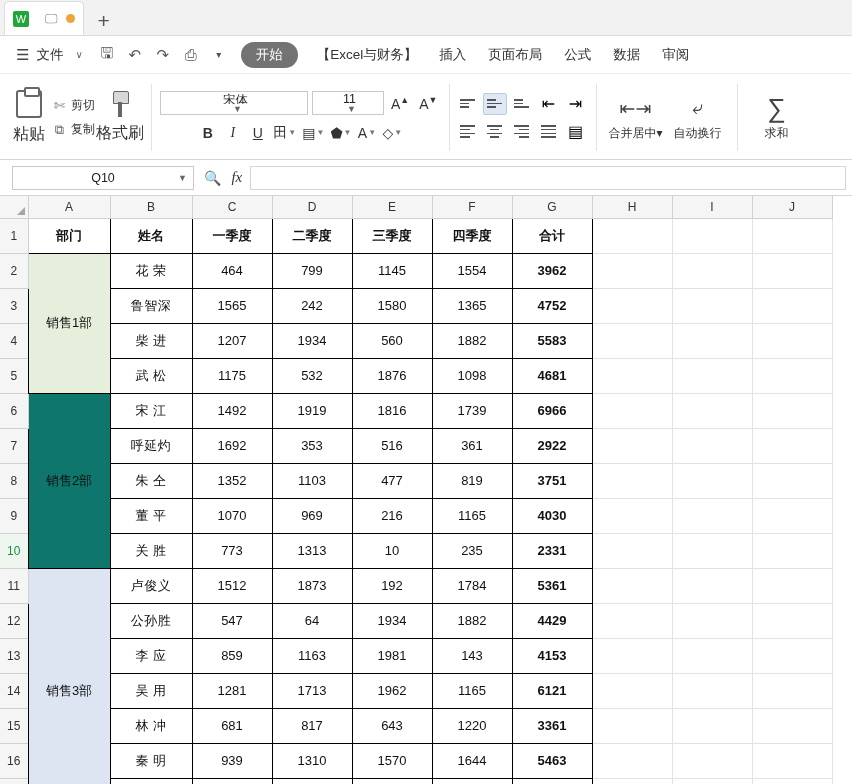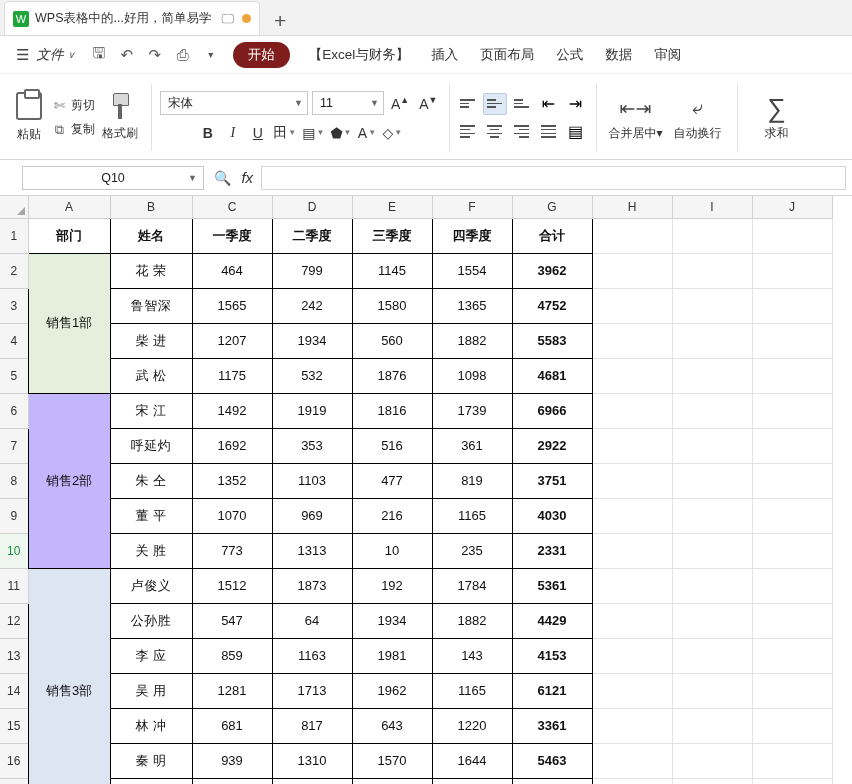"WPS表格中的...好用，简单易学" span.tab-title { html: <span>WPS表格中的...好用，简单易学</span> -> none }
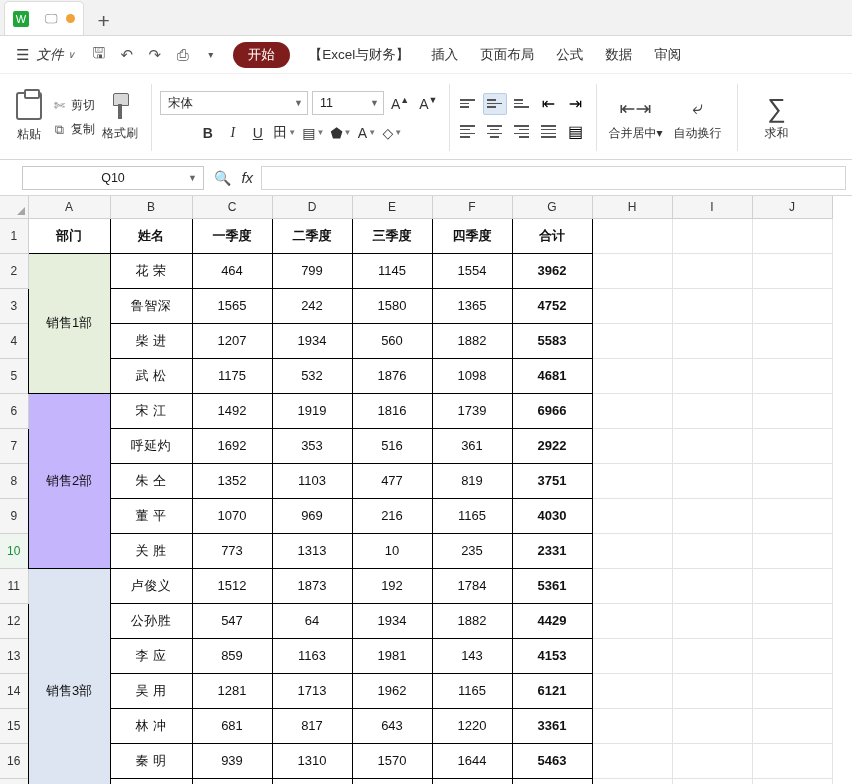"文件" .menu-file { font-style: italic -> none; gap: 4px -> 12px }
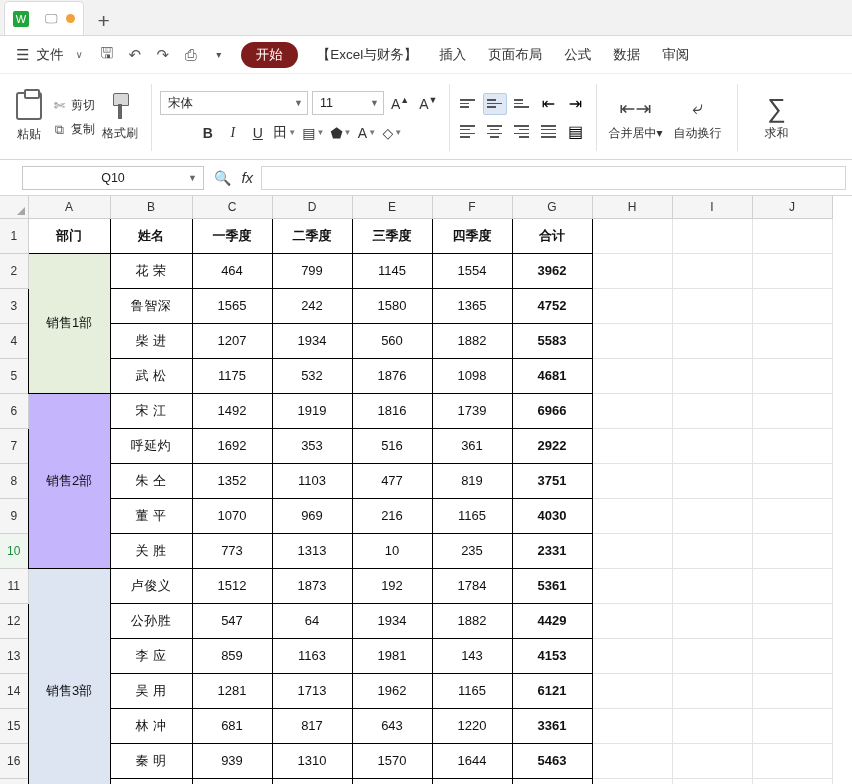"开始" .menu-start { background: #7f1d1d -> #737373 }
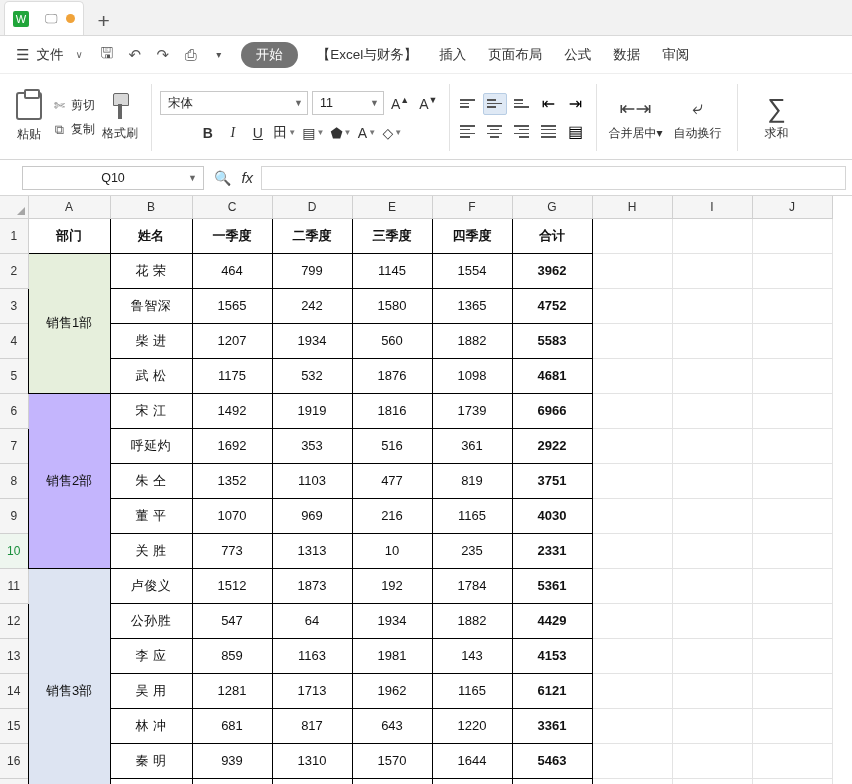"宋体" .combo { flex-direction: none -> column }
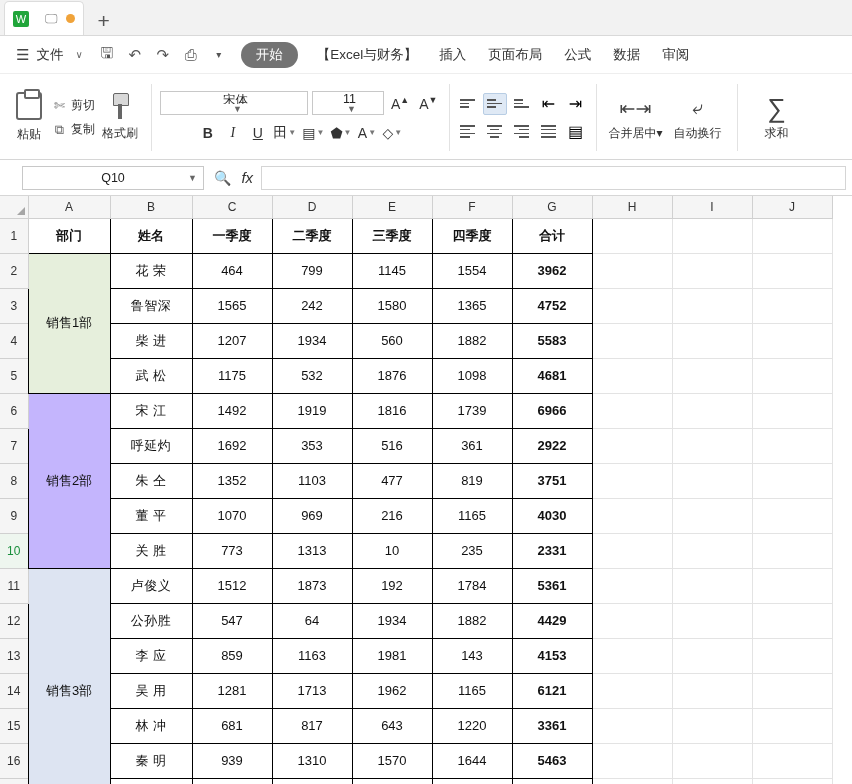"粘贴" .small-label { font-size: 12px -> 16px }
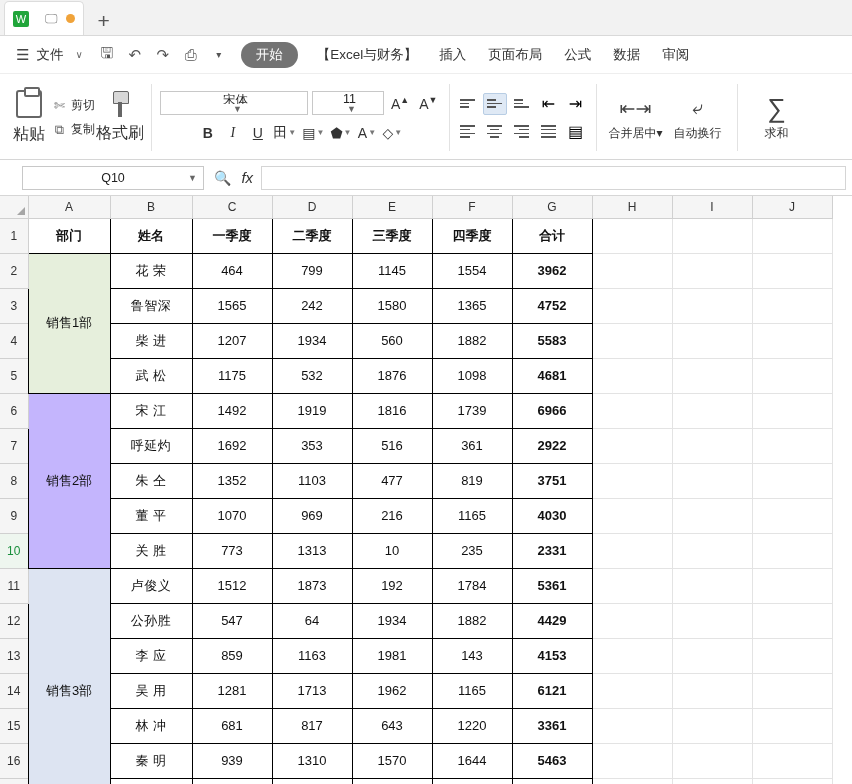"Q10" .namebox { margin-left: 16px -> 6px }
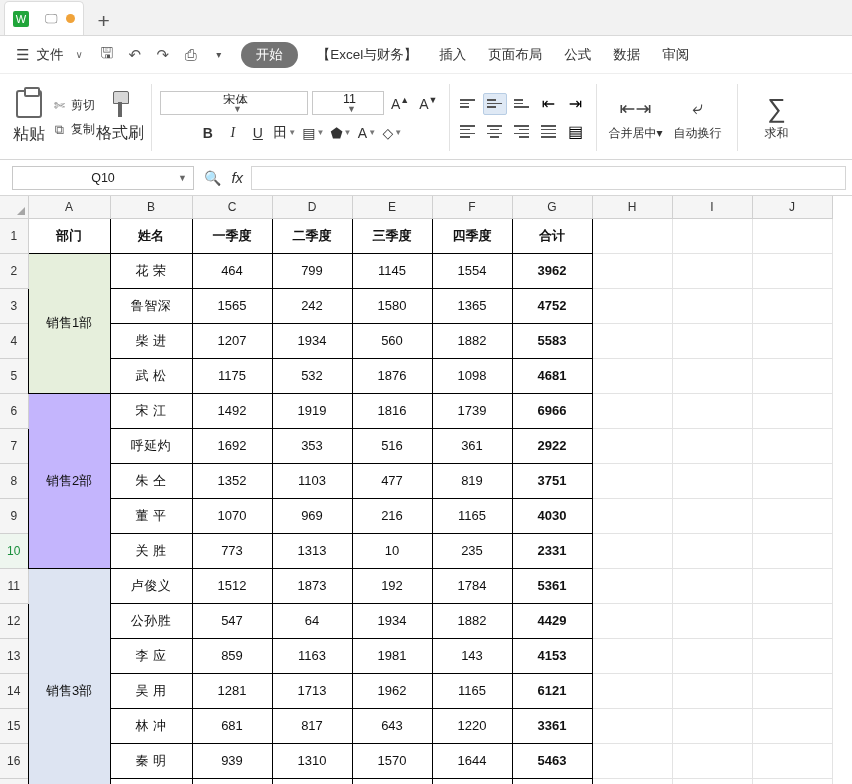"fx" .fb-fx { font-family: Liberation Sans, sans-serif -> Liberation Serif, serif }
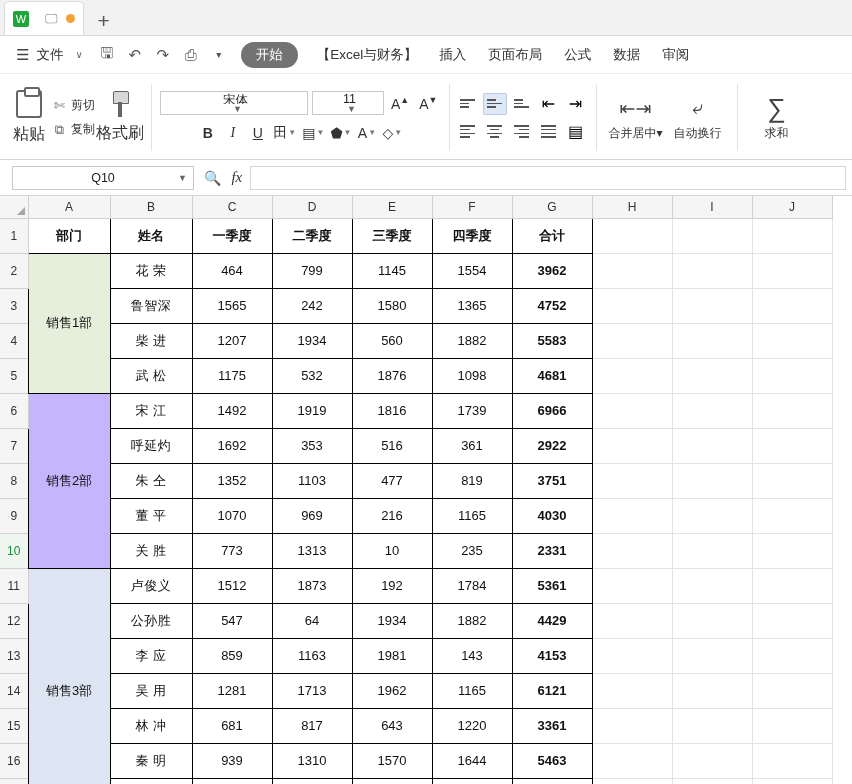"销售2部" td.cell.dept2 { background: #c4b5fd -> #0f766e }
